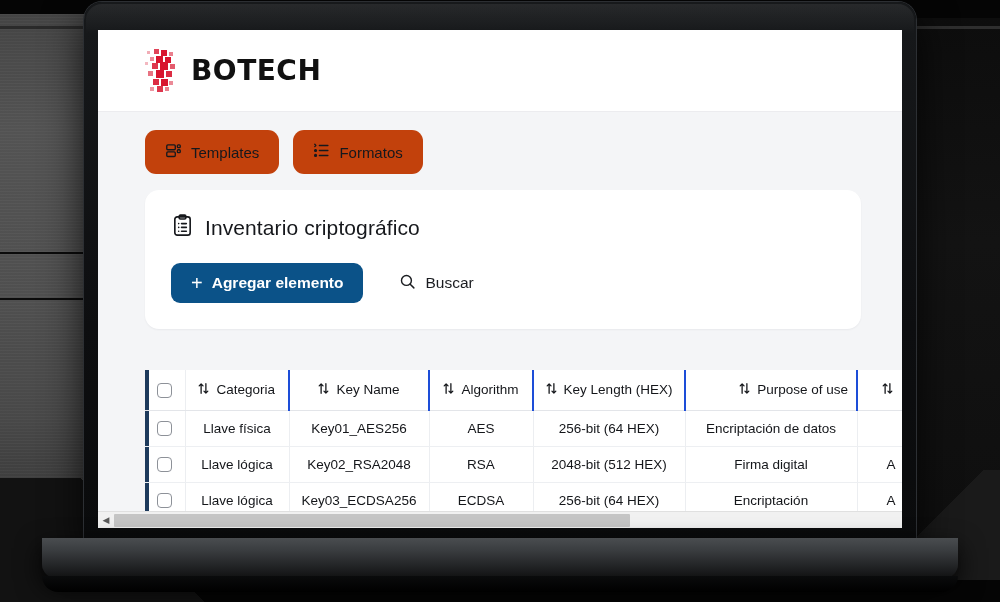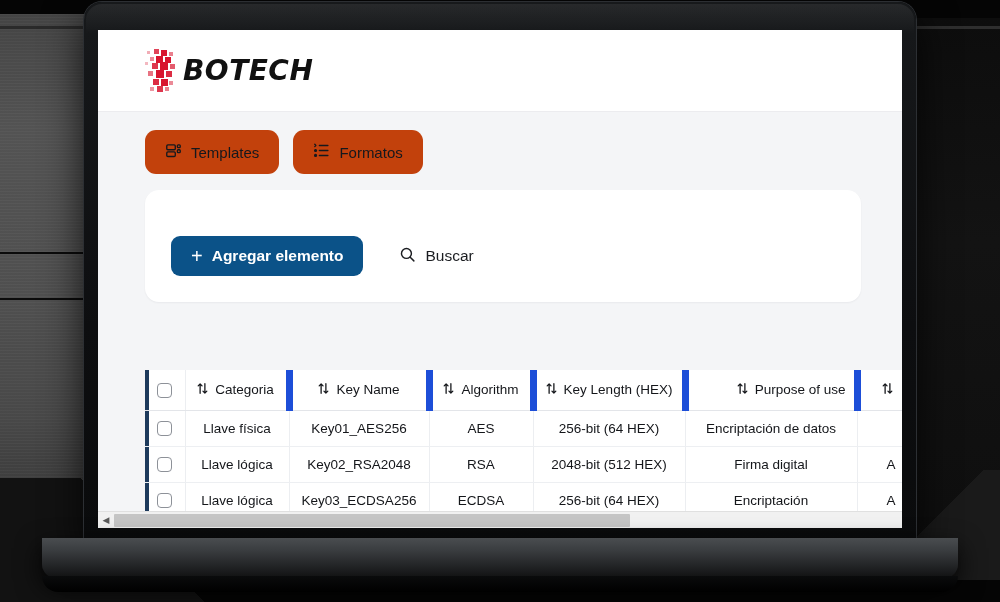"BOTECH" .logo { font-style: italic -> none; gap: 2px -> 10px }
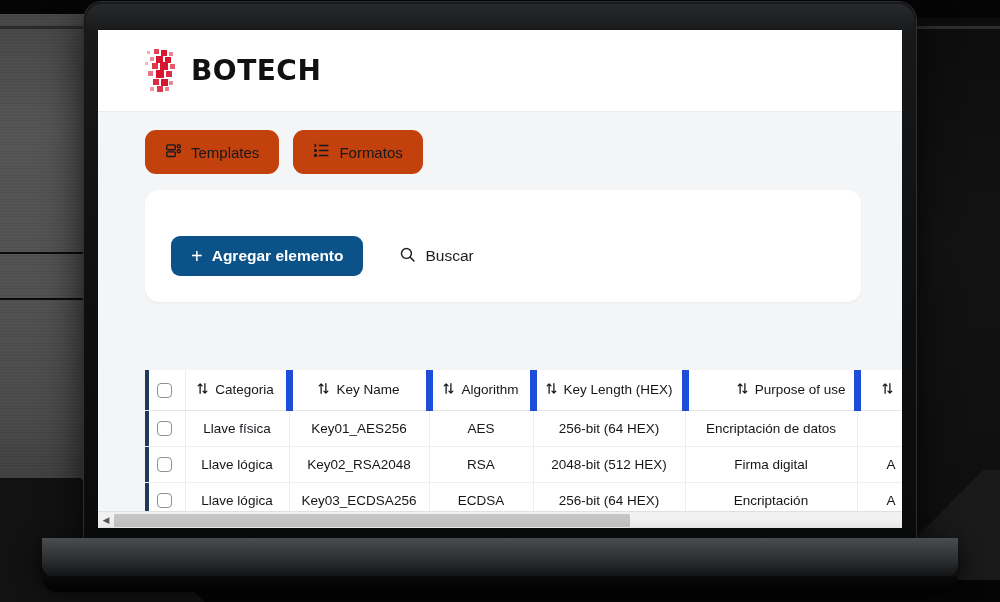"Inventario criptográfico" div.card-title { html: none -> <div> <span> <svg> <rect></rect> <rect></rect> <line></line> <line></line> <line></line> <line></line> <line></line> <line></line> </svg> </span> <h1>Inventario criptográfico</h1> </div> }
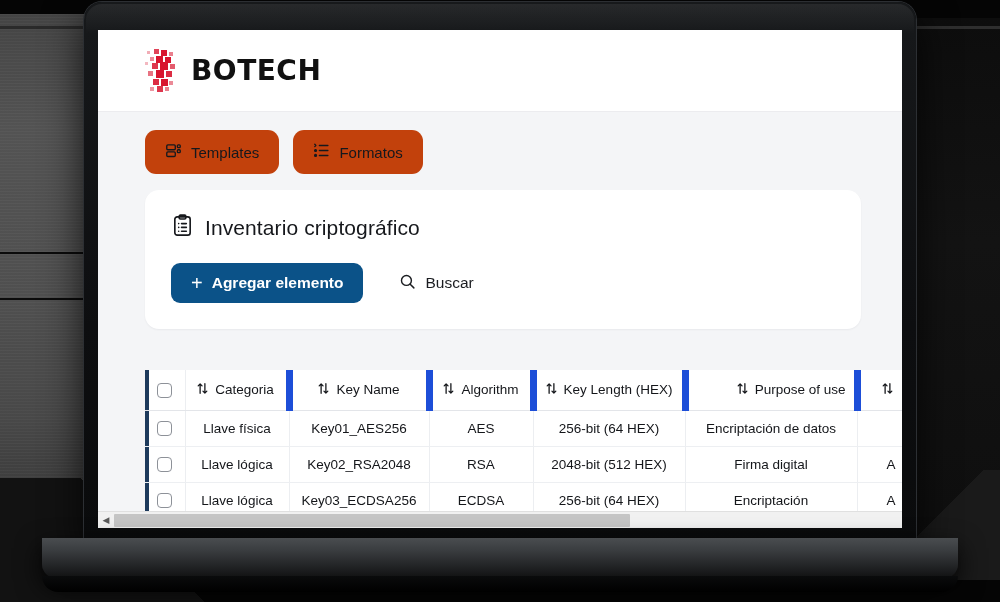"Categoria" thead th { border-right: 7px solid #1d4ed8 -> 2px solid #1d4ed8 }
